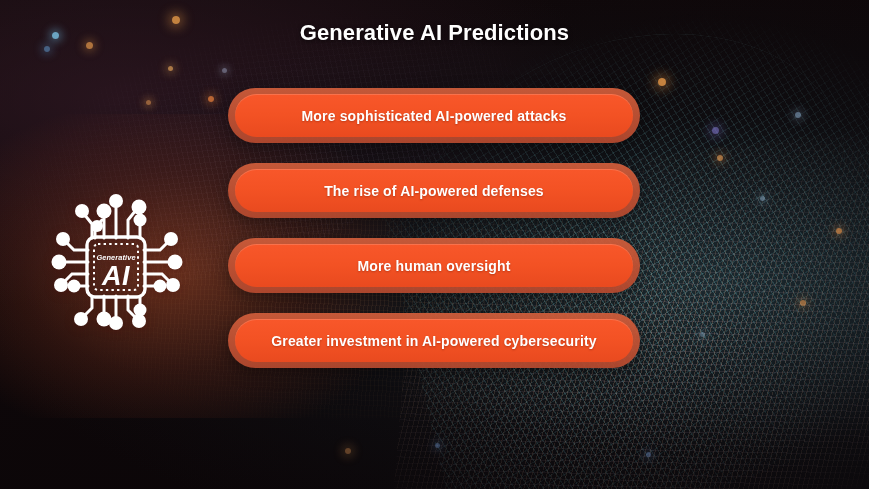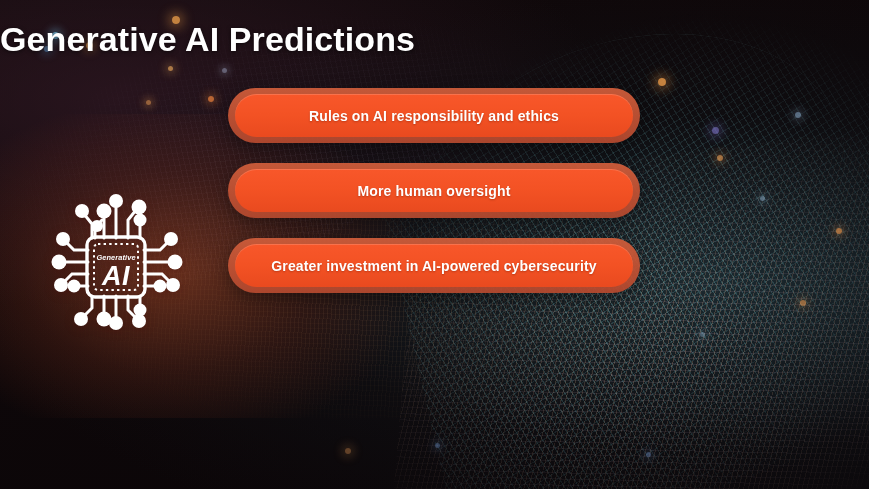"Generative AI Predictions" .title { font-size: 34px -> 22px; text-align: left -> center }
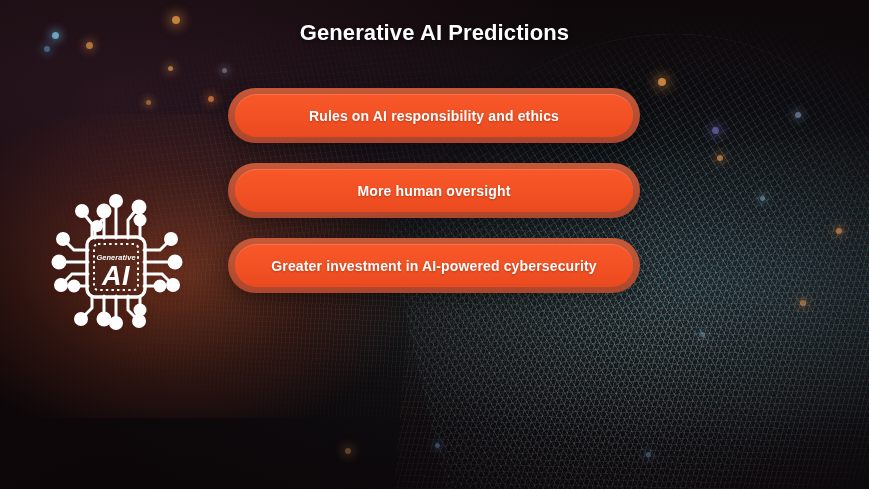"More sophisticated AI-powered attacks" div.pill-wrap { html: none -> <div> <div> <span>More sophisticated AI-powered attacks</span> </div> </div> }
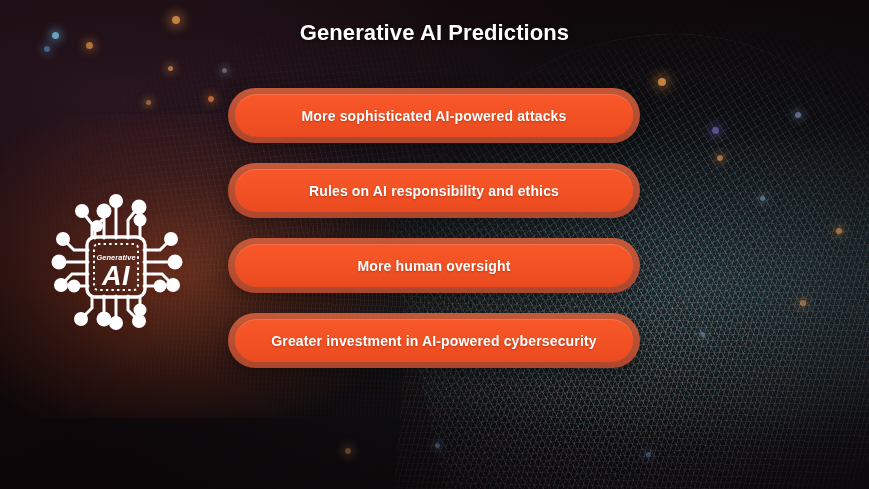"The rise of AI-powered defenses" div.pill-wrap { html: none -> <div> <div> <span>The rise of AI-powered defenses</span> </div> </div> }
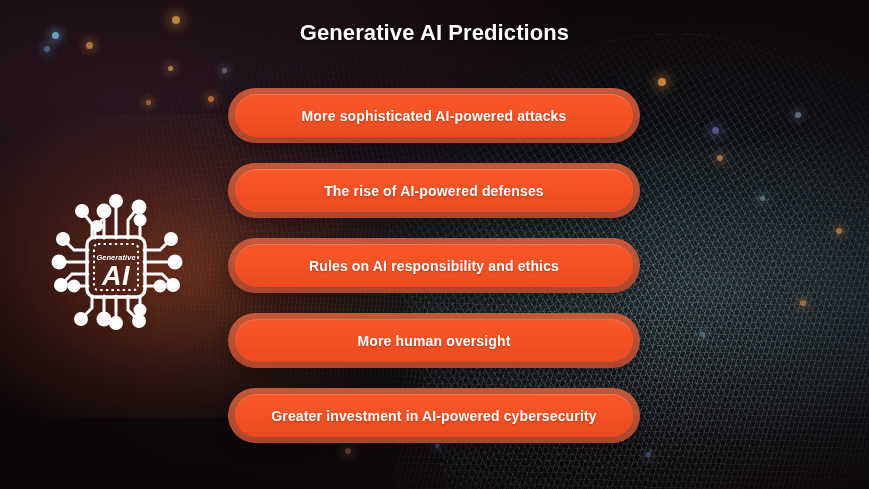"Rules on AI responsibility and" div.pill-wrap { html: <div> <div> <span>Rules on AI responsibility and ethics</span> </div> </div> -> none }
